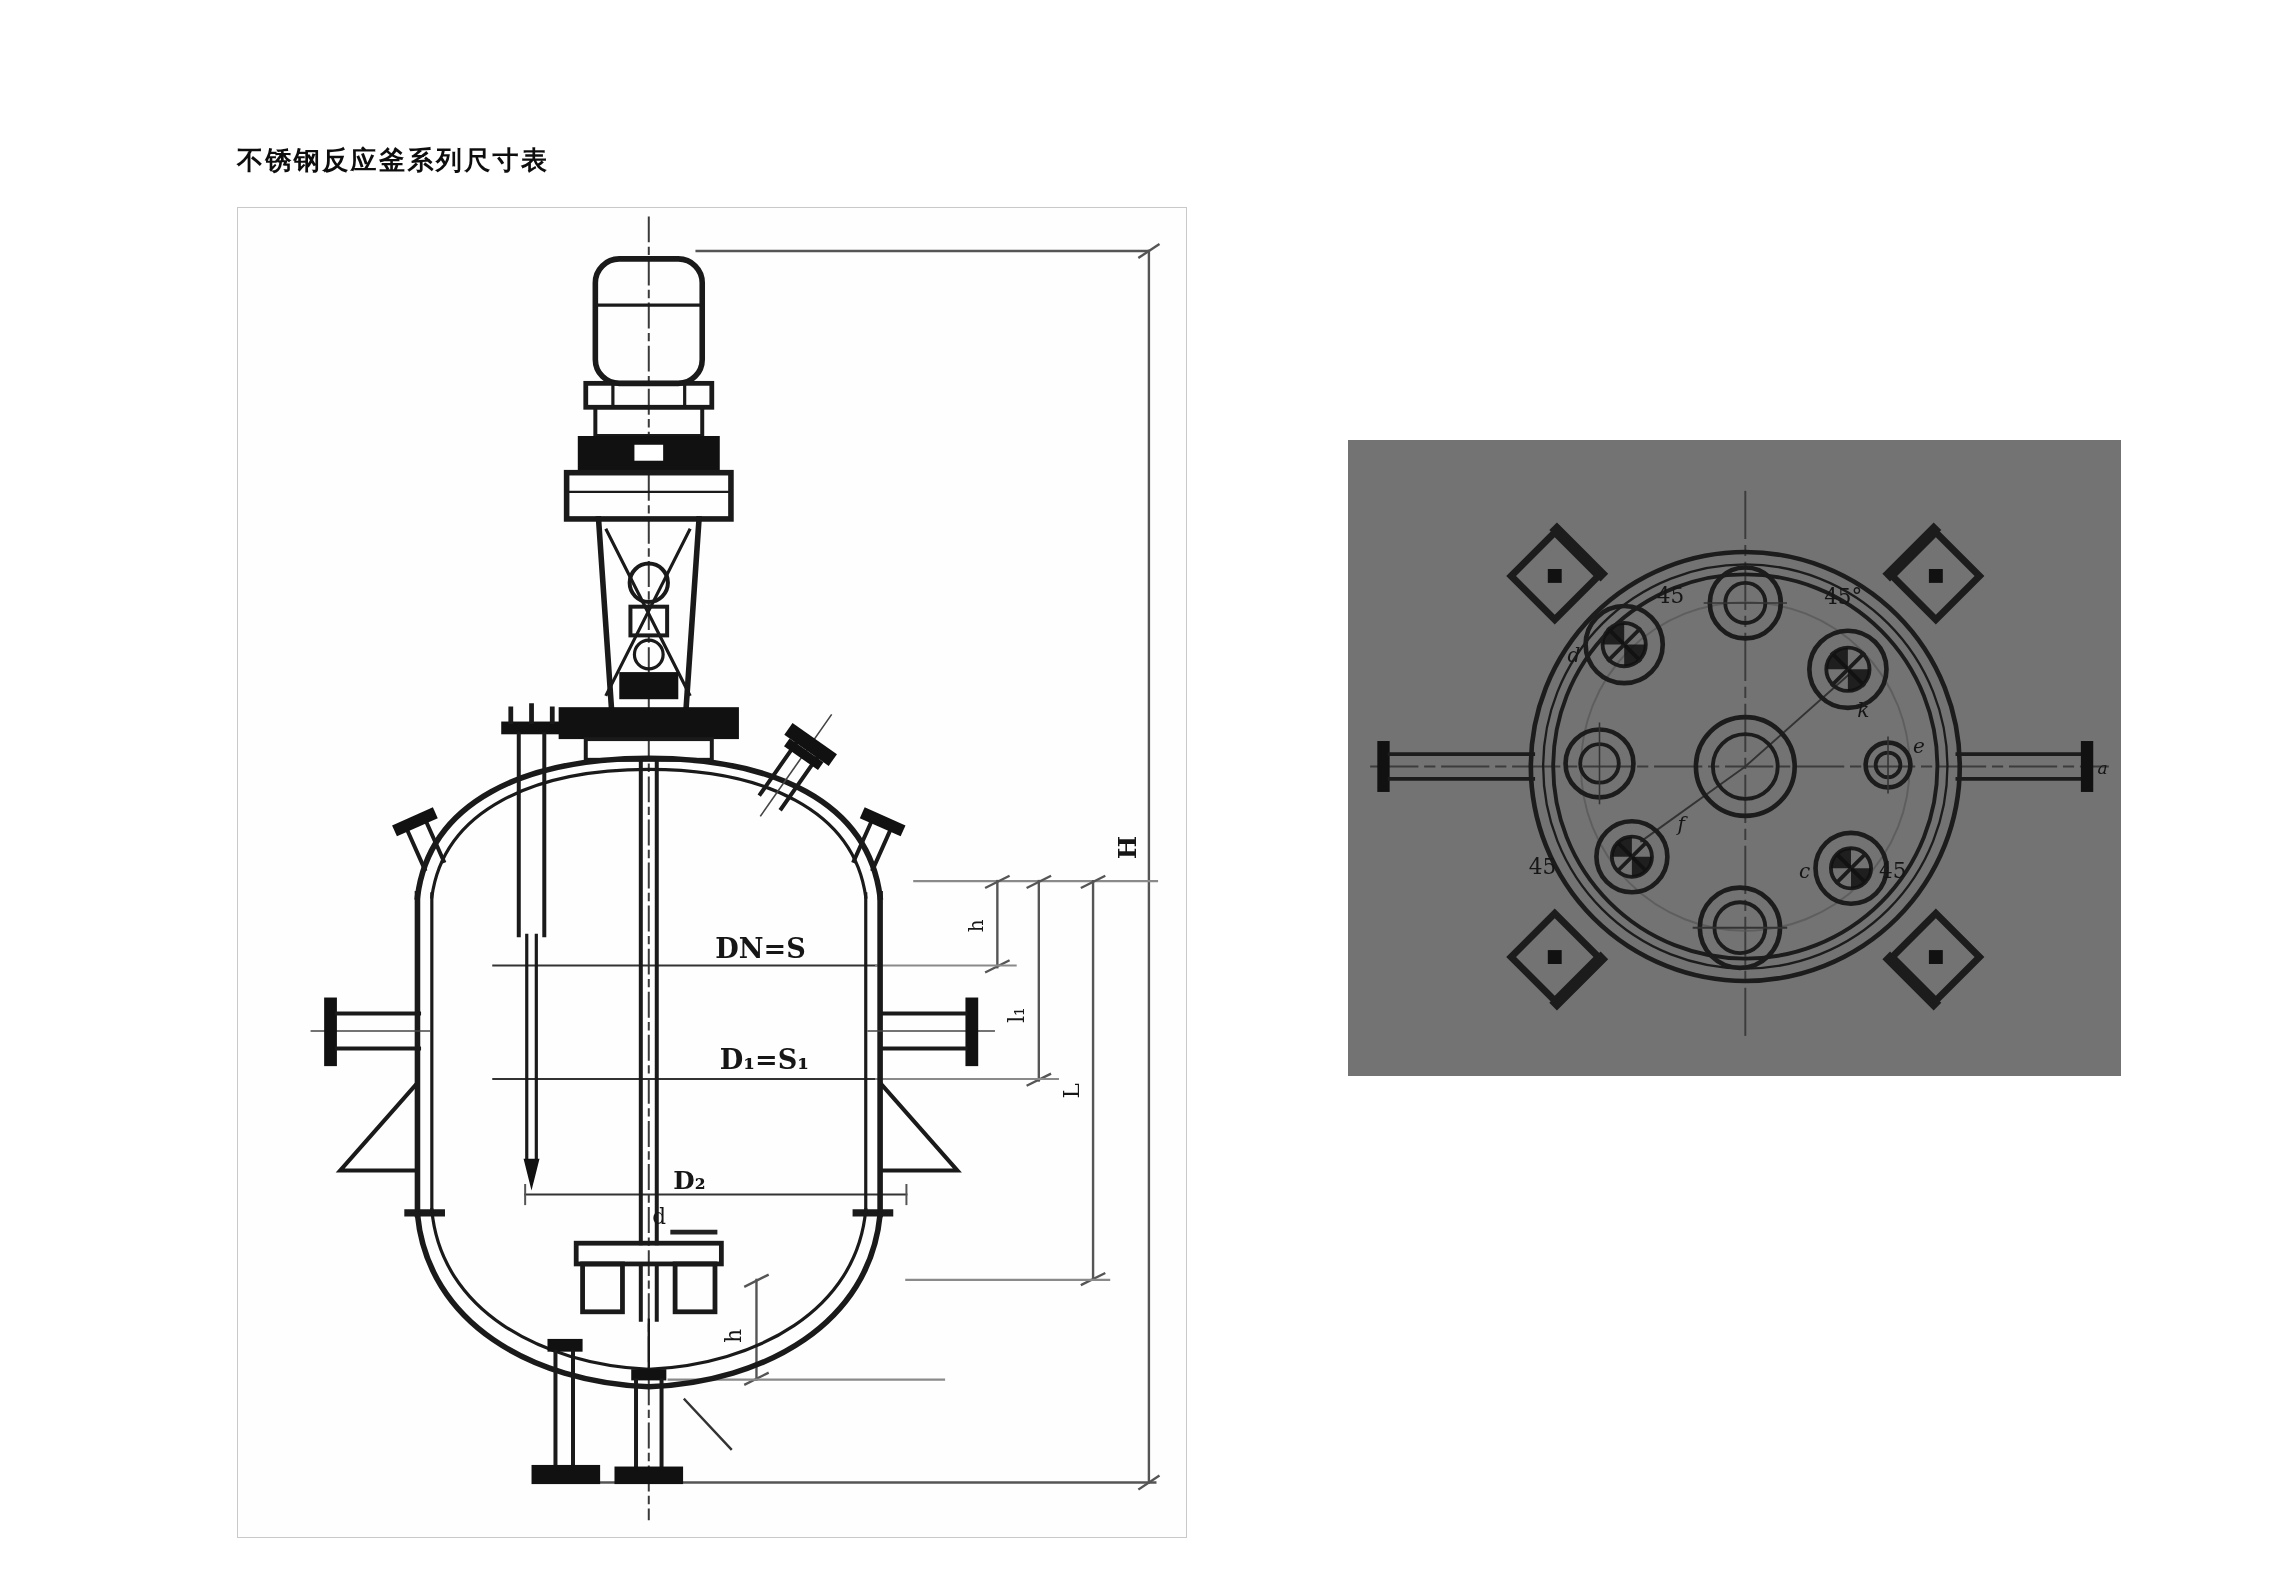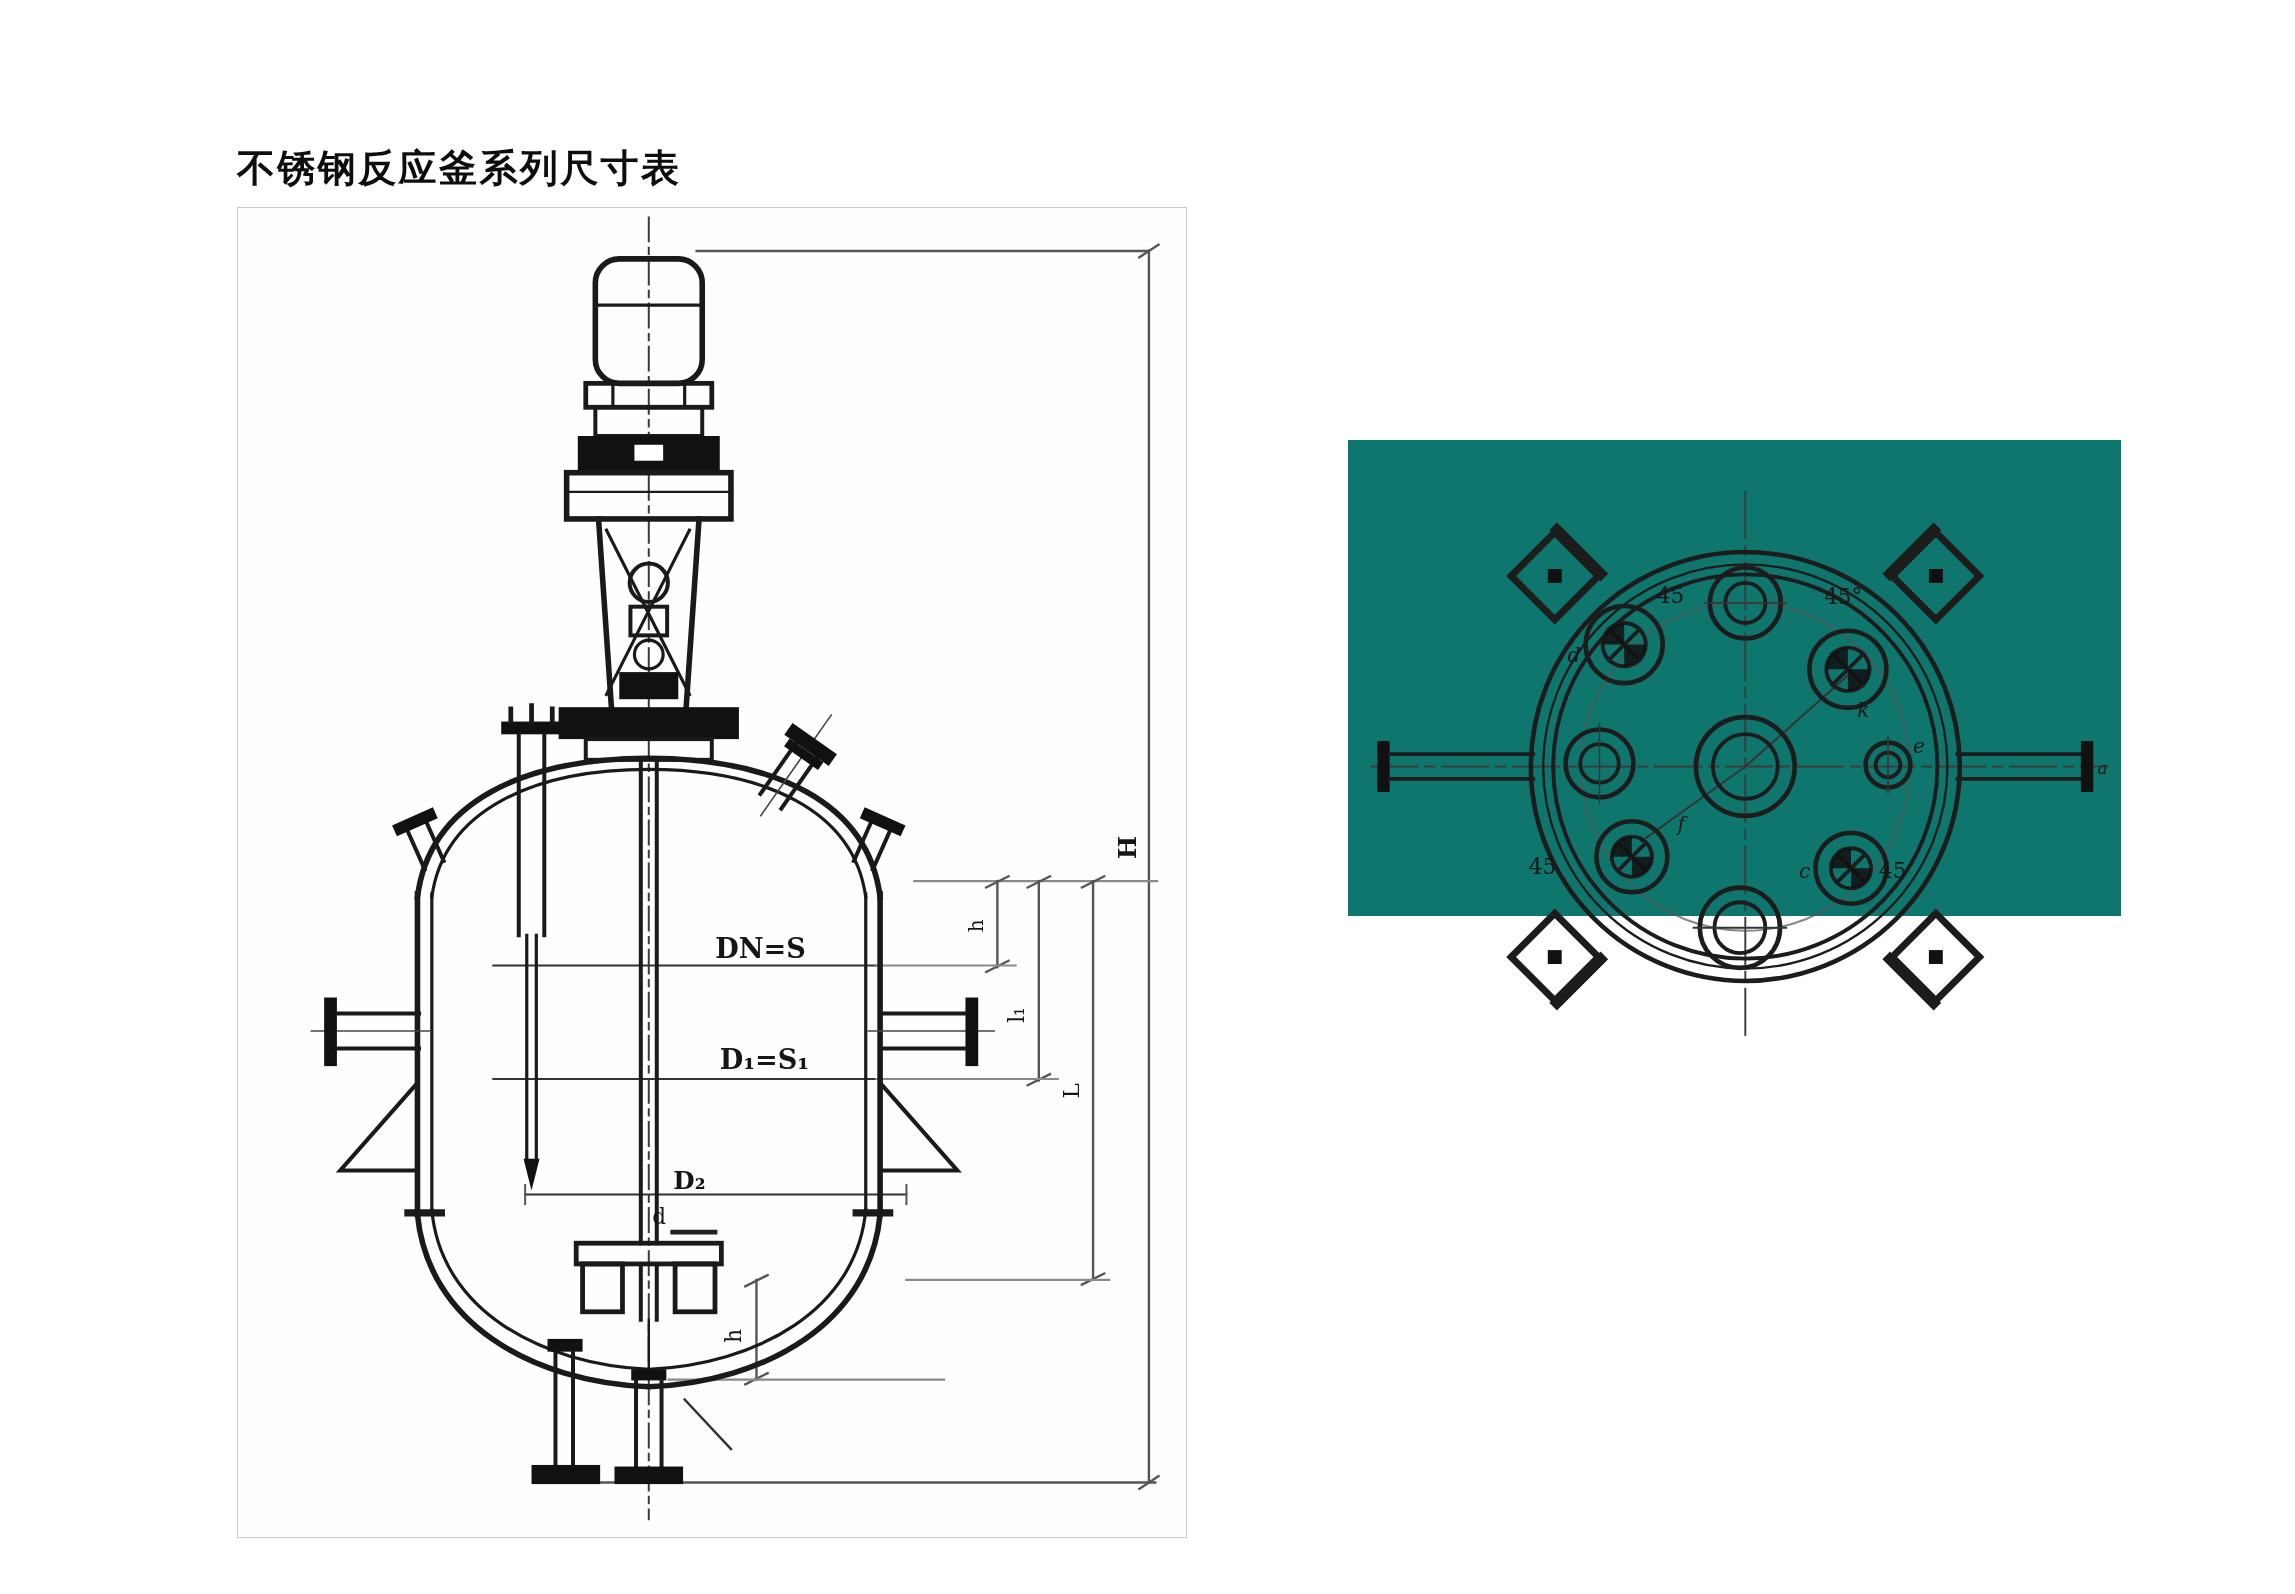"不锈钢反应釜系列尺寸表" .page-title { font-size: 38px -> 26px }
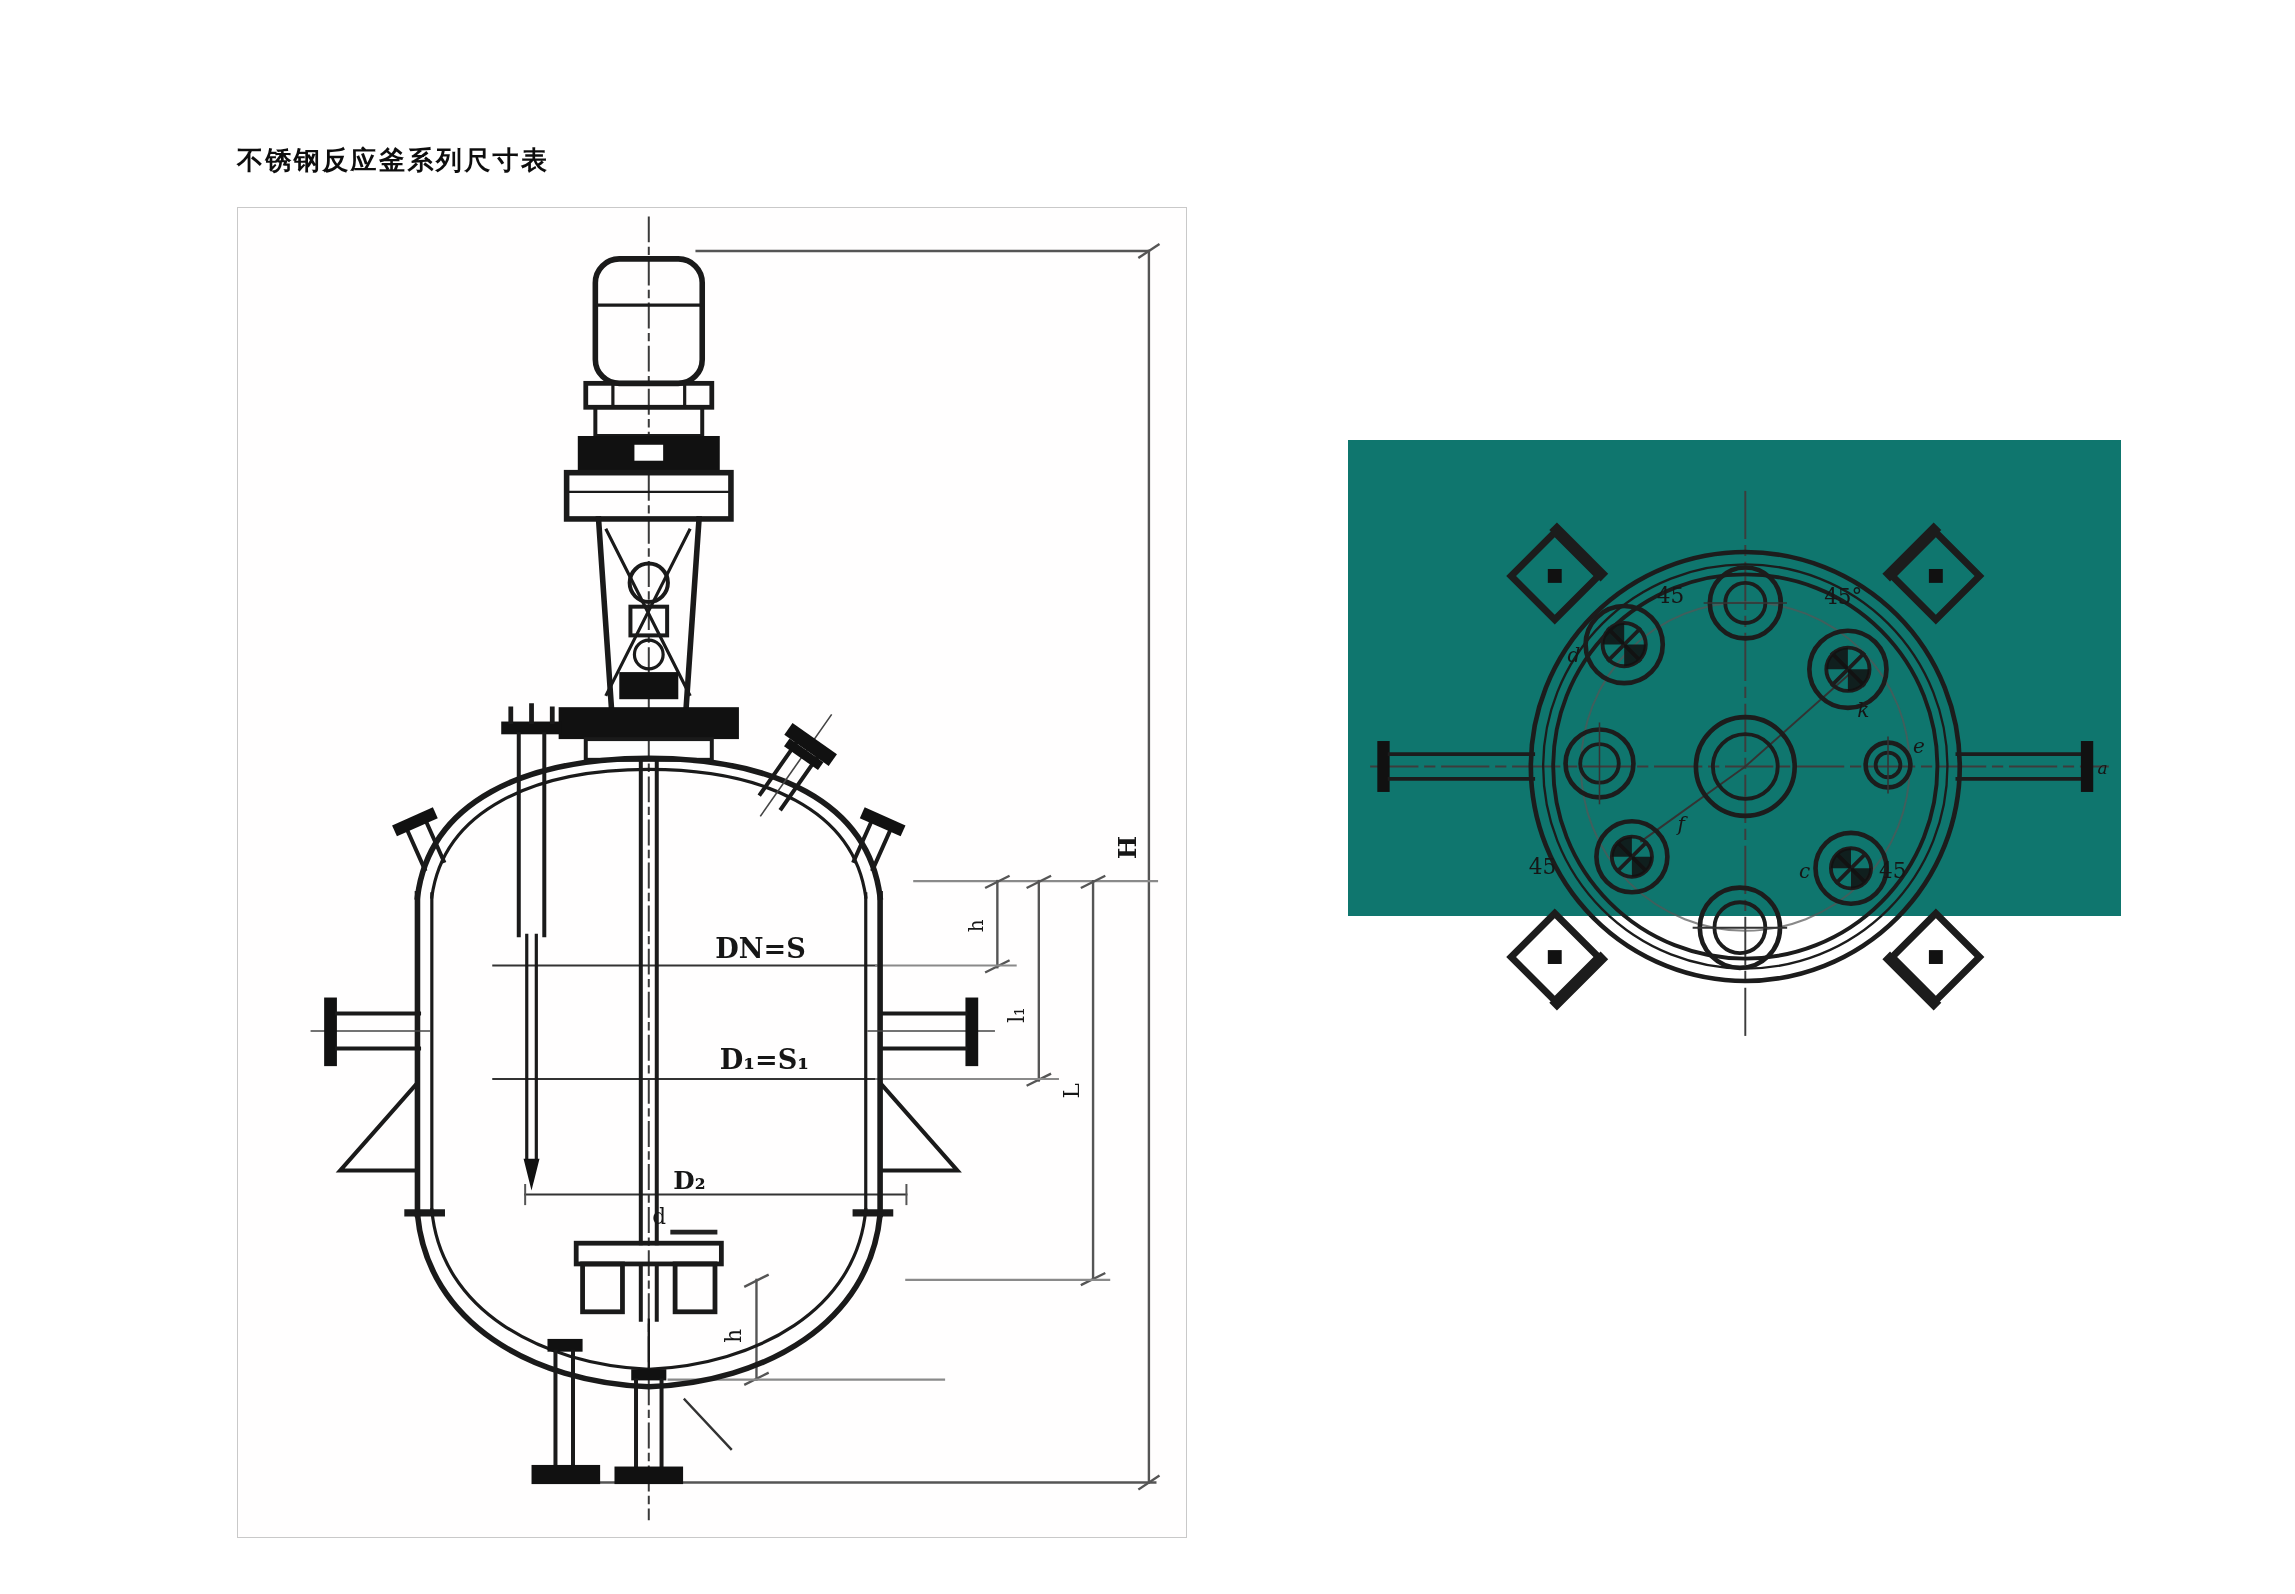"45" .panel-top { background: #0f766e -> #737373; height: 476px -> 636px }
